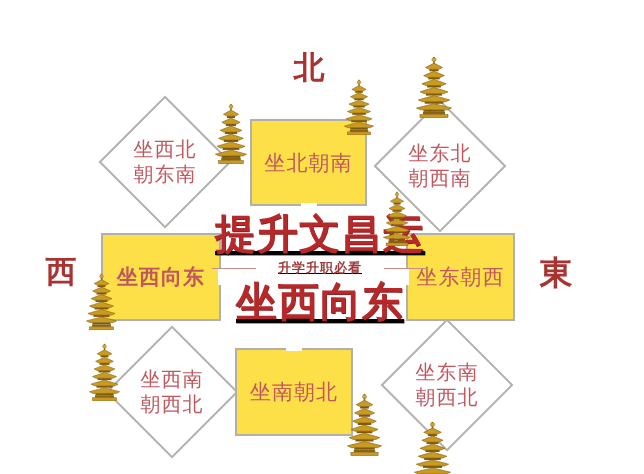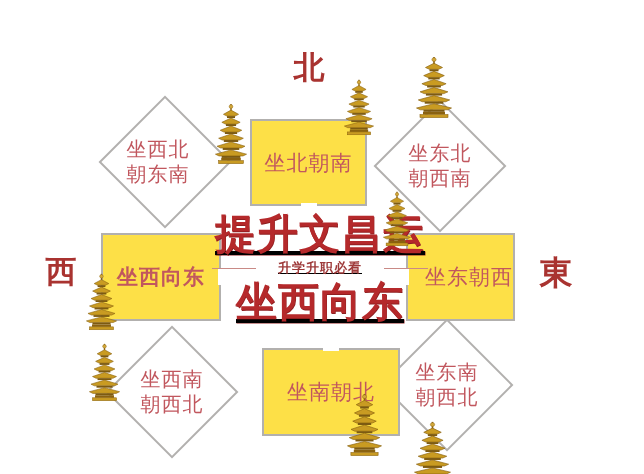"坐西北" #label-northwest { left: 103px -> 110px }
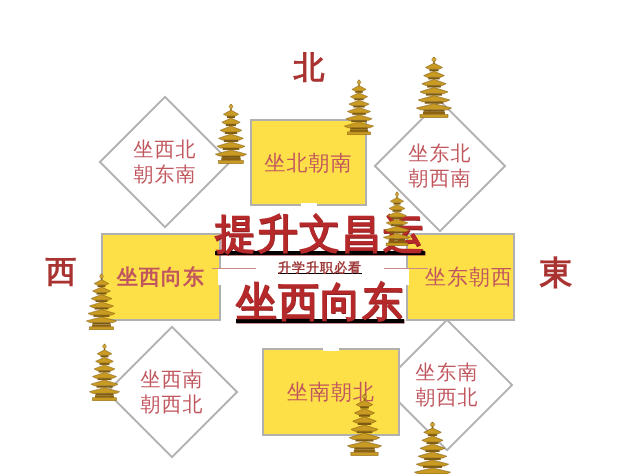"坐东朝西" #rect-east { justify-content: flex-end -> none }
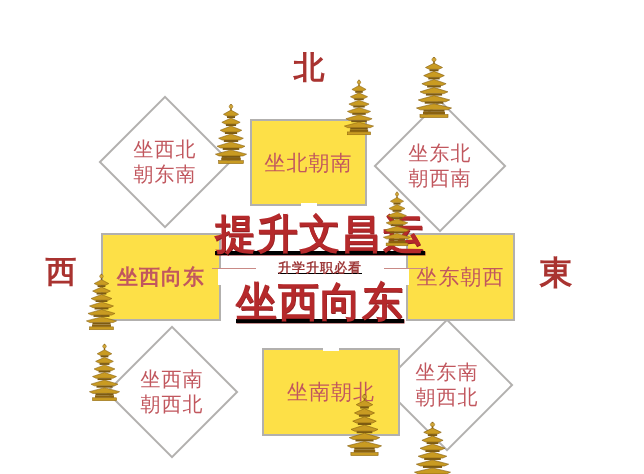"坐南朝北" #rect-south { left: 262px -> 235px; width: 138px -> 118px }
